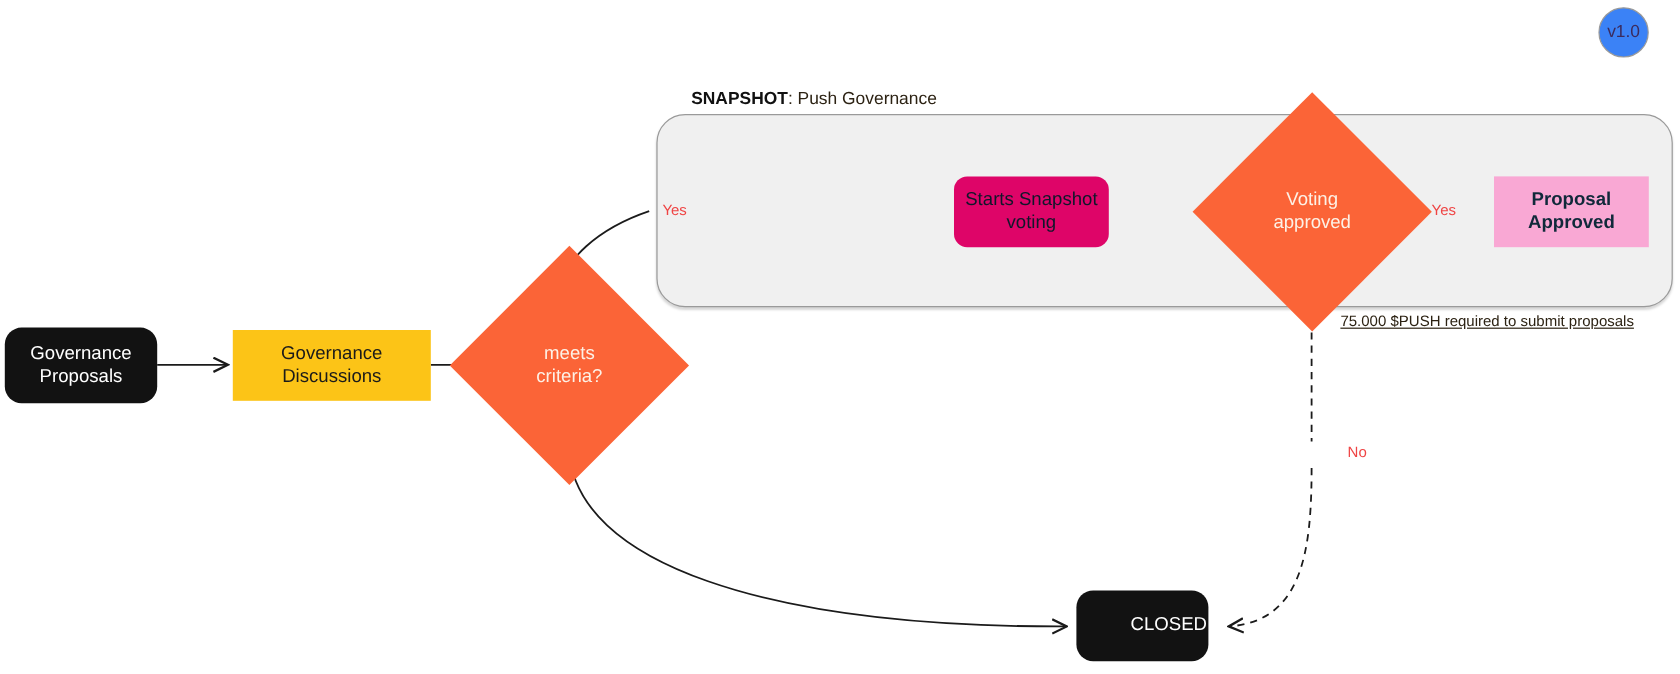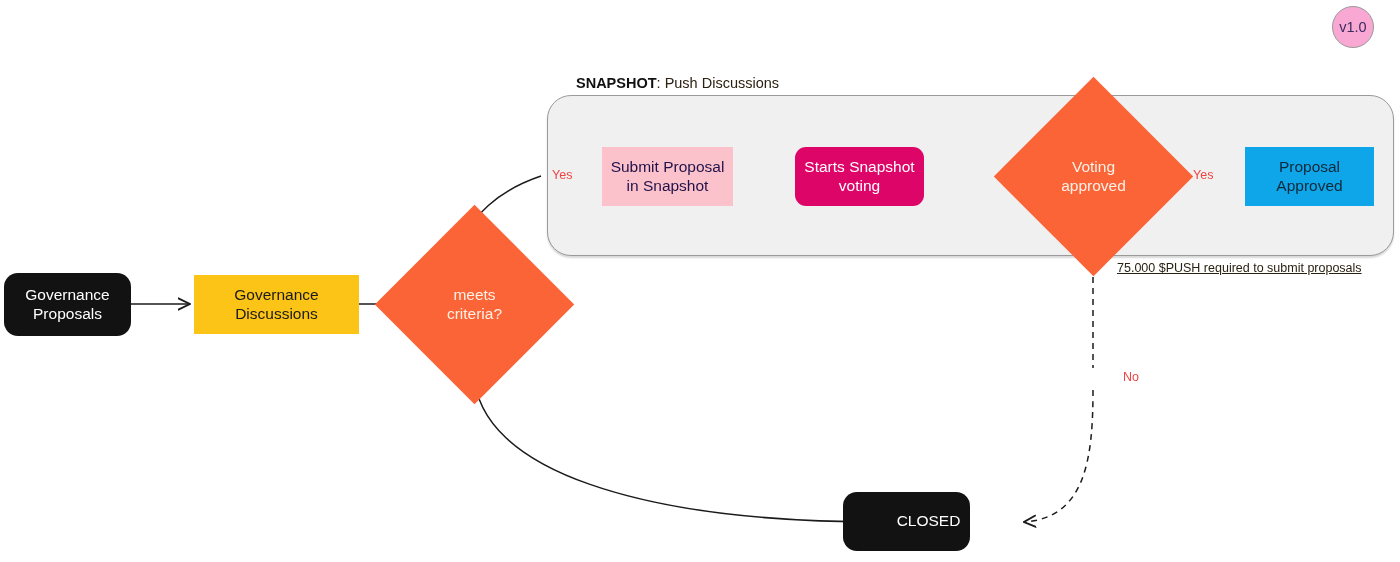"v1.0" .version-badge { background: #f9a8d4 -> #3b82f6 }
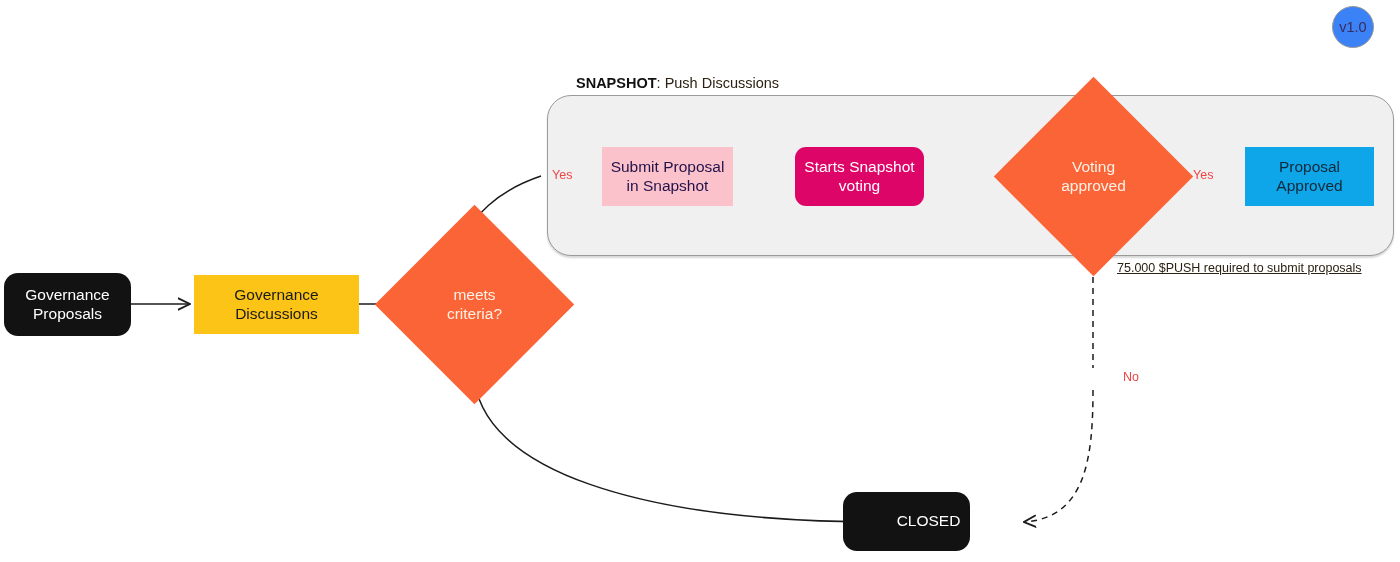": Push Discussions" span { text: Discussions -> Governance }
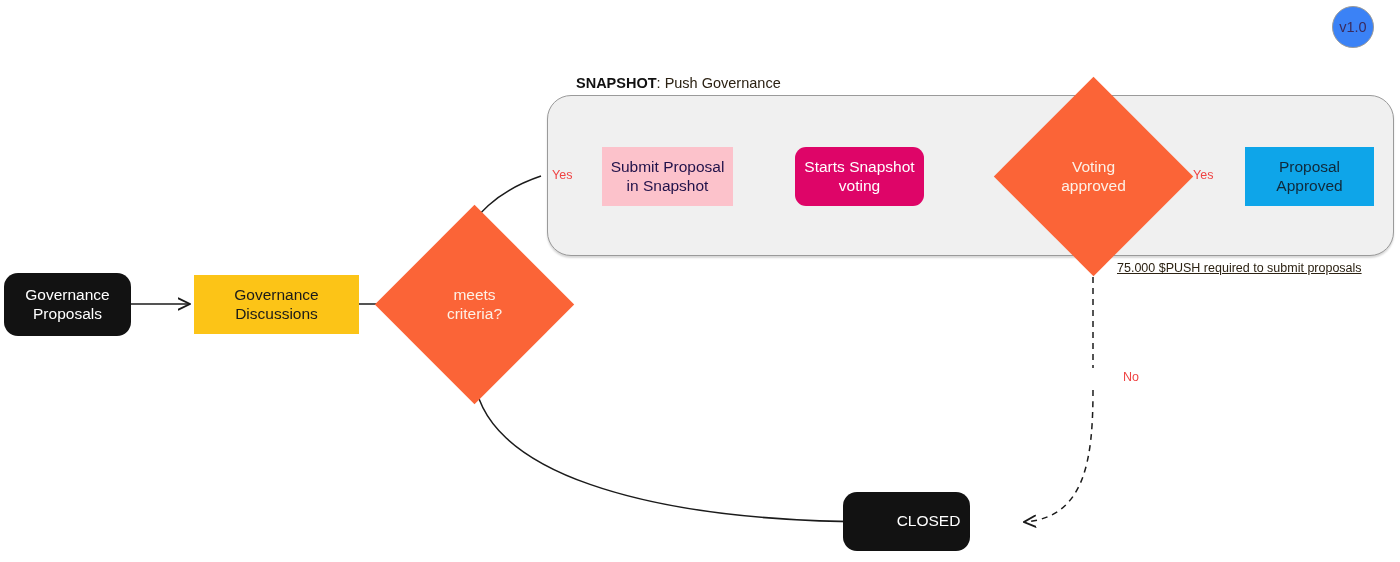"Submit Proposal" div.node { html: <div>Submit Proposal in Snapshot</div> -> none }
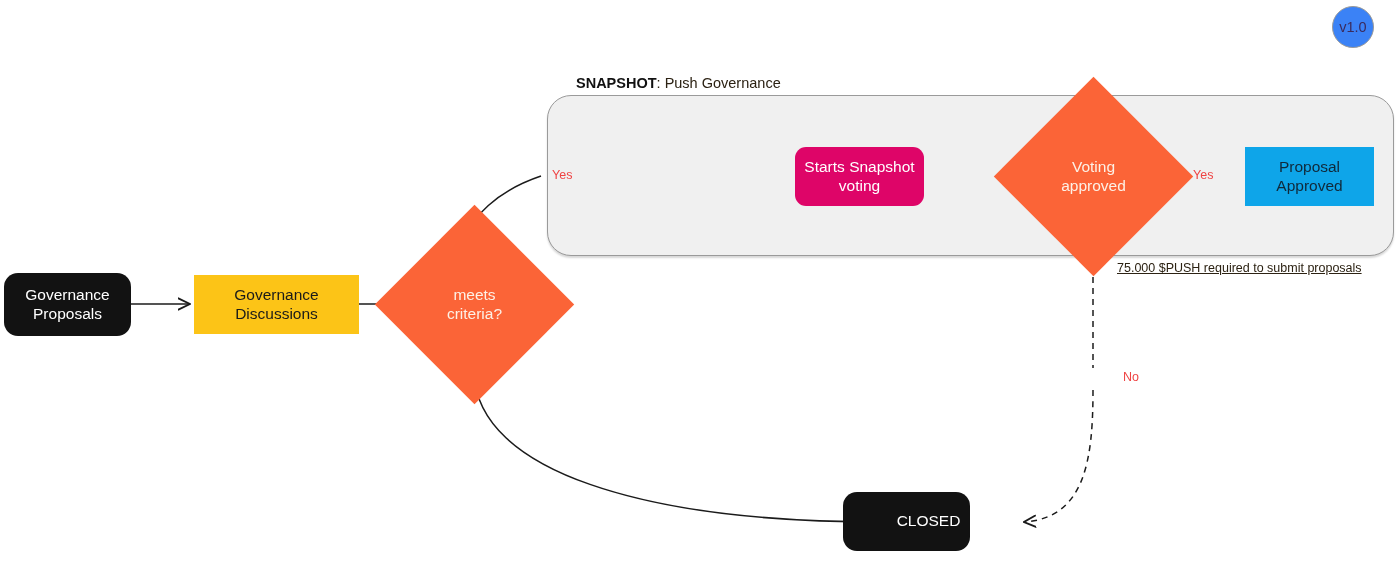"Starts Snapshot" .node-pink-deep { color: #ffffff -> #0f172a }
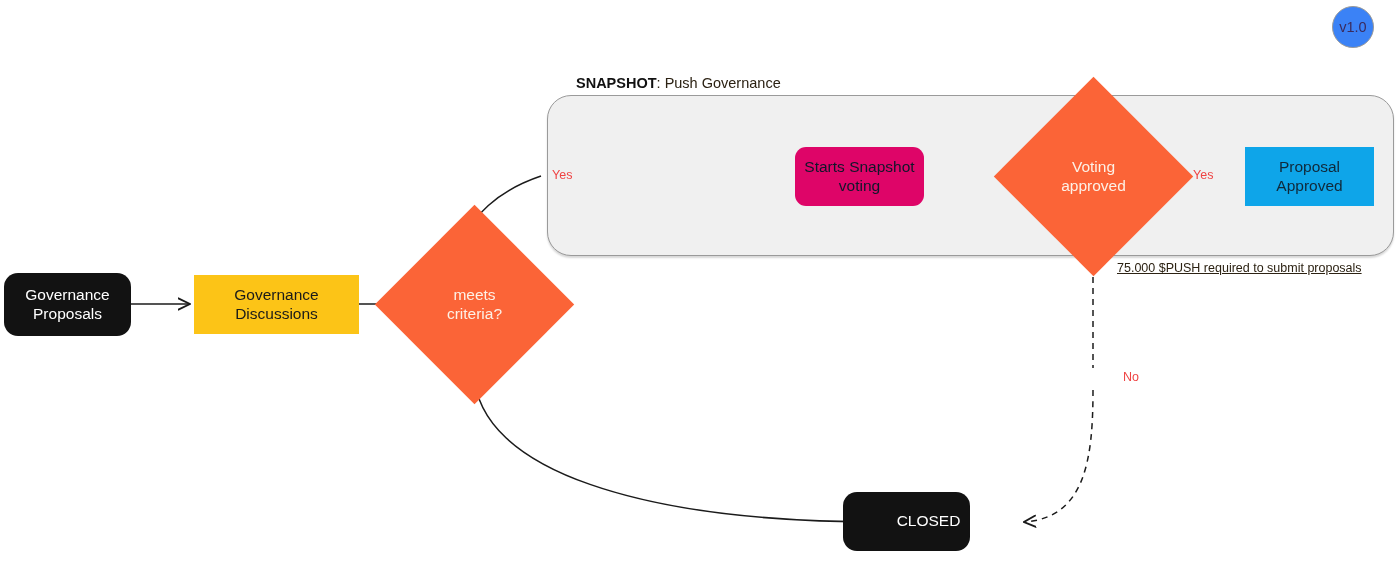"Proposal" .node-teal { background: #0ea5e9 -> #f9a8d4; font-weight: none -> bold }
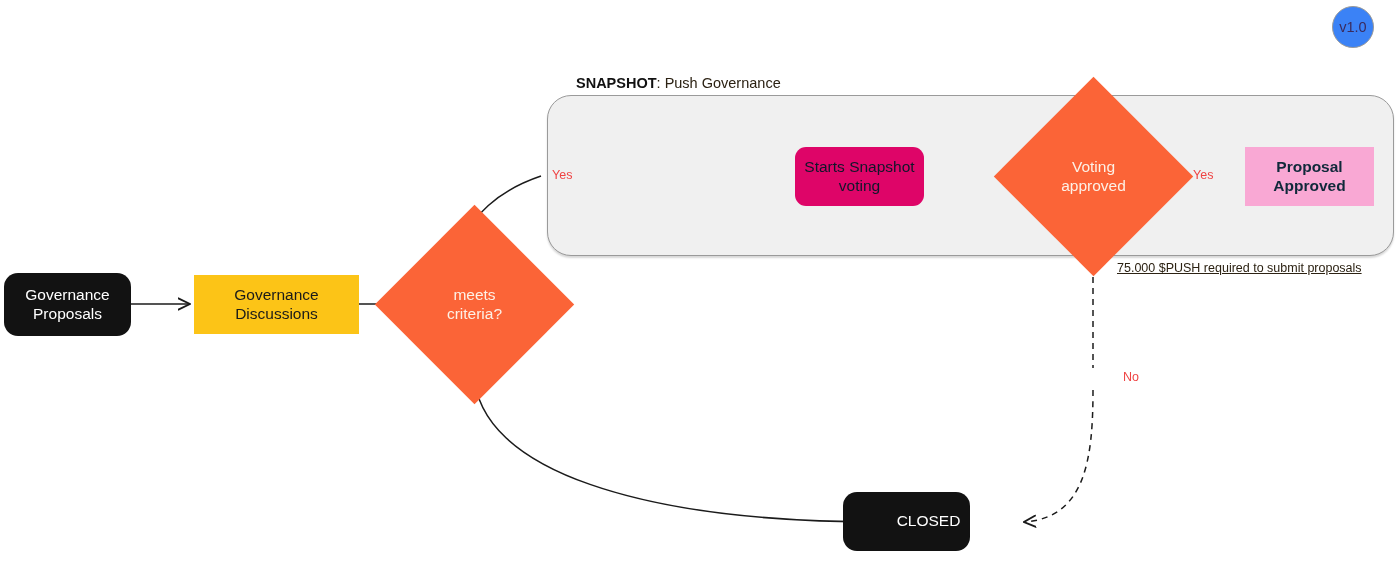"CLOSED" div.node { left: 843px -> 897px; width: 127px -> 110px }
